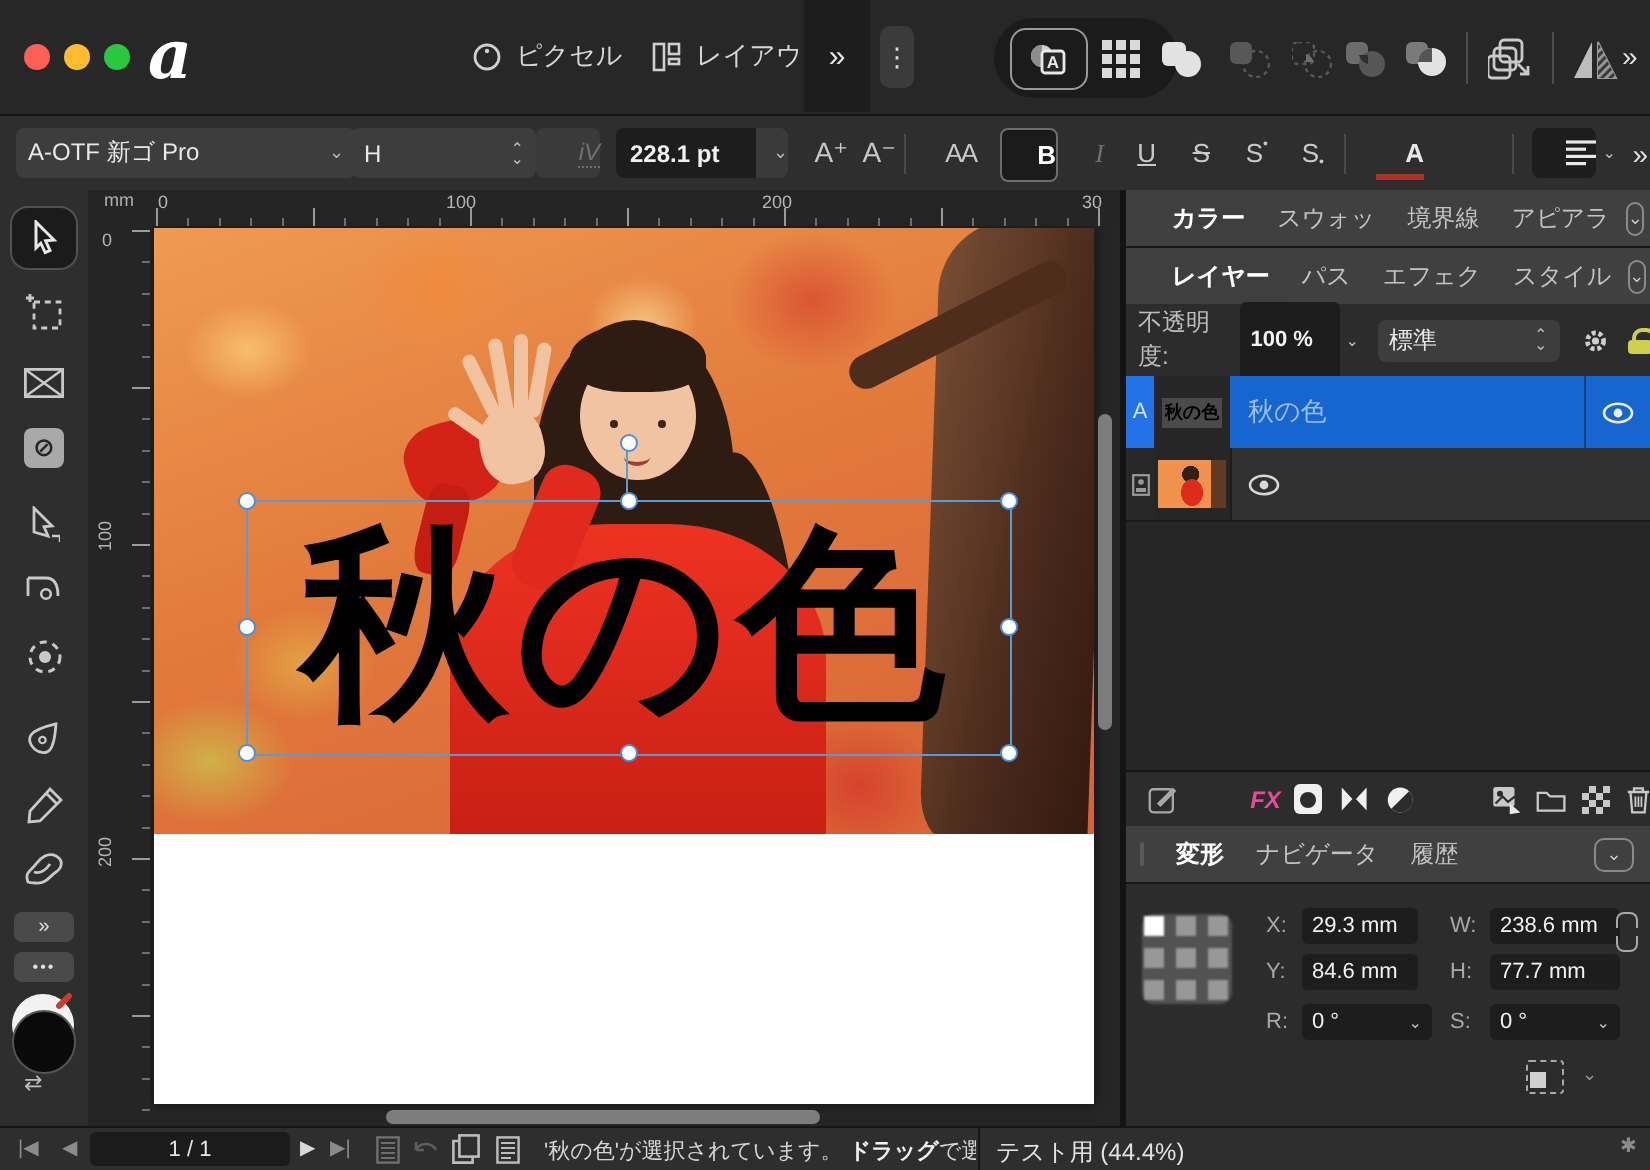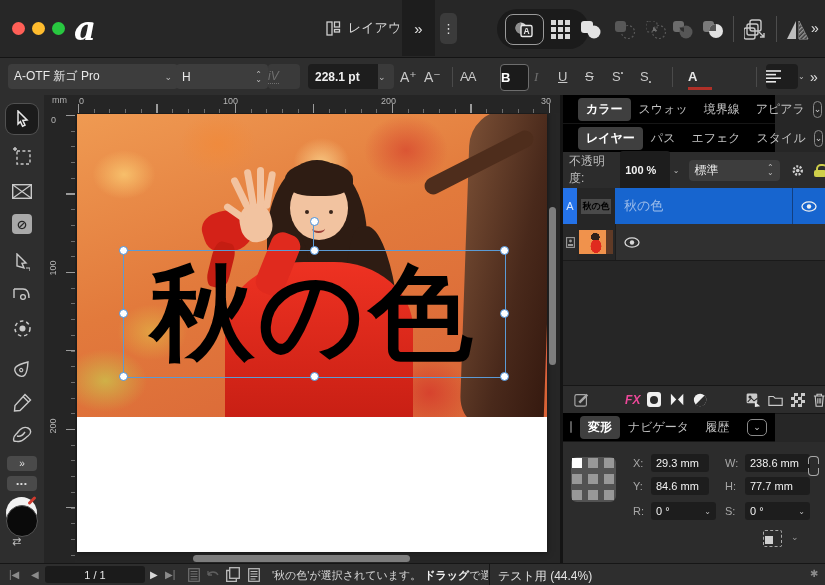"ピクセル" div.abs { html: none -> <div> <svg> <circle></circle> <circle></circle> </svg> <span>ピクセル</span> </div> }
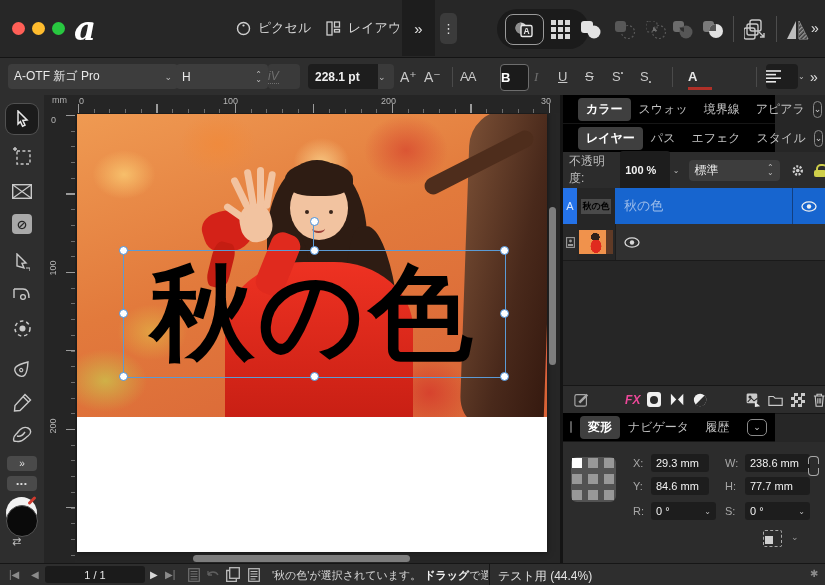"iV" .fbtn { justify-content: flex-start -> flex-end }
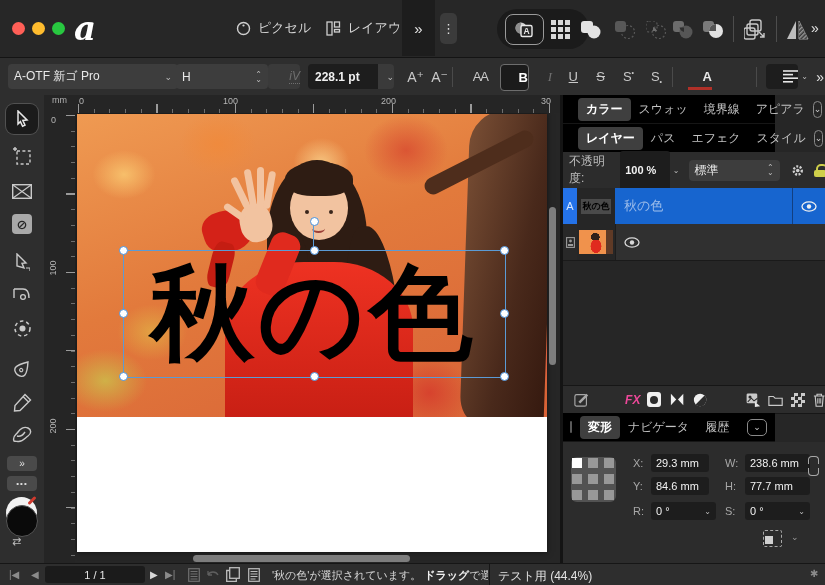"カラー" .ptabs { background: #000000 -> #404040; width: 212px -> 262px }
